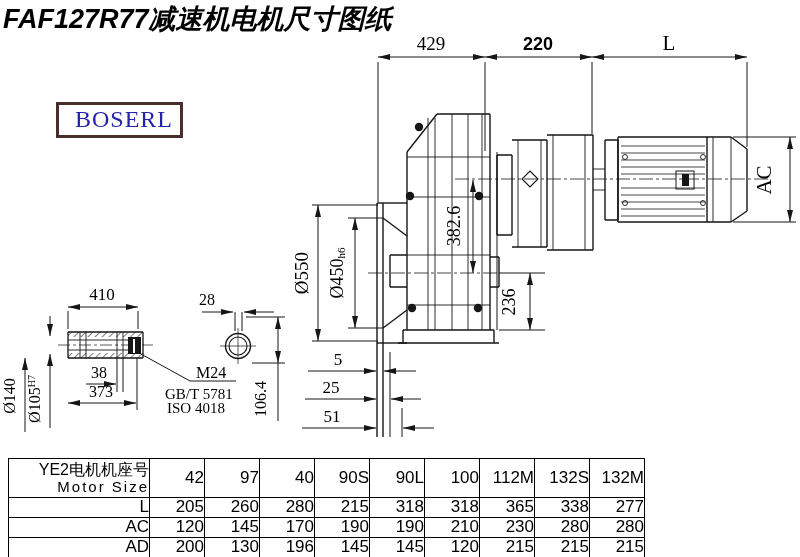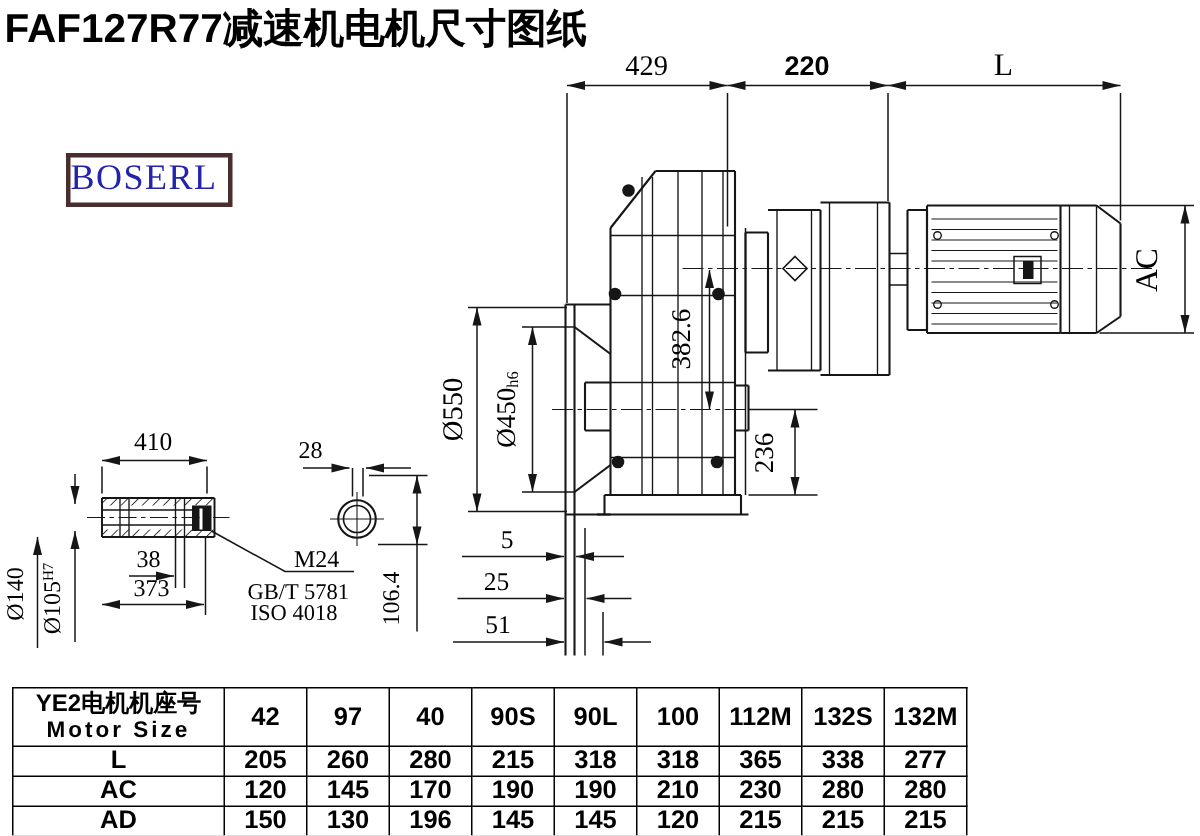"FAF127R77减速机电机尺寸图纸" .title { font-style: none -> italic }
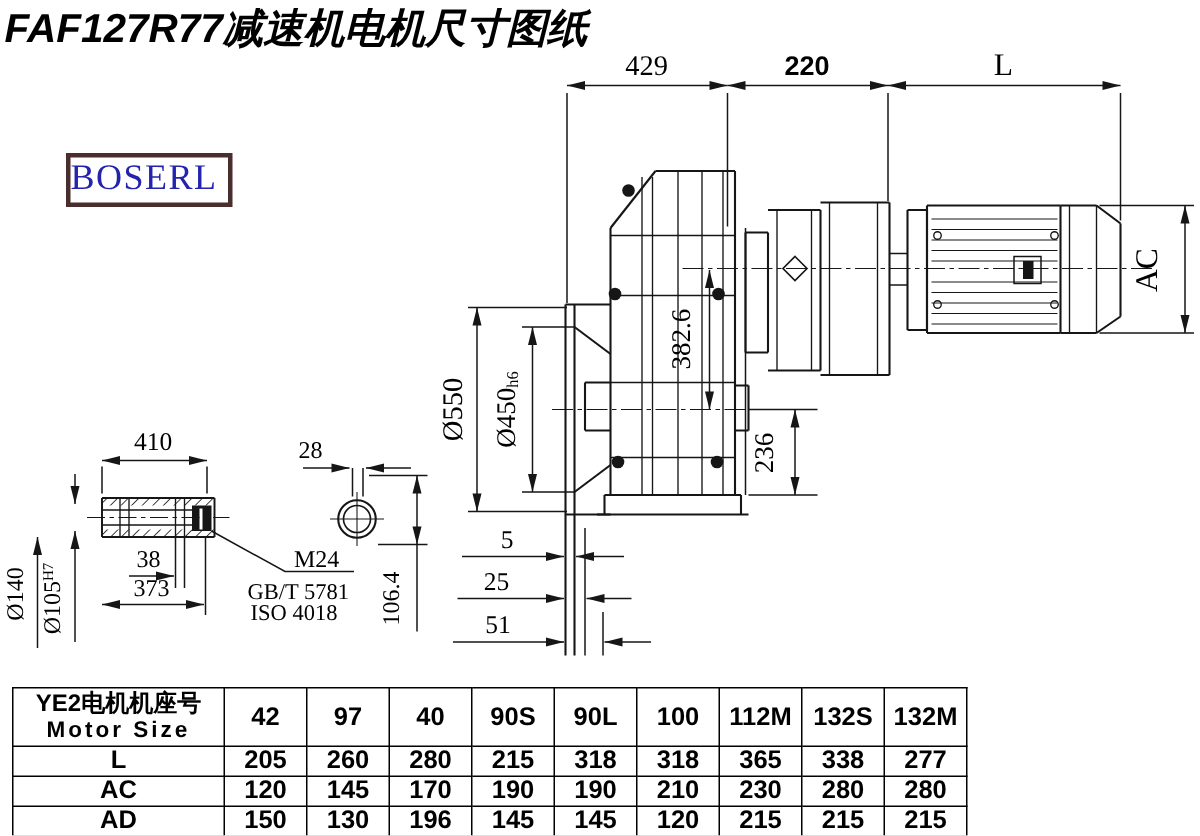"BOSERL" .logo { left: 44px -> 56px; padding: 1px 7px 2px 0 -> 1px 7px 2px 16px }
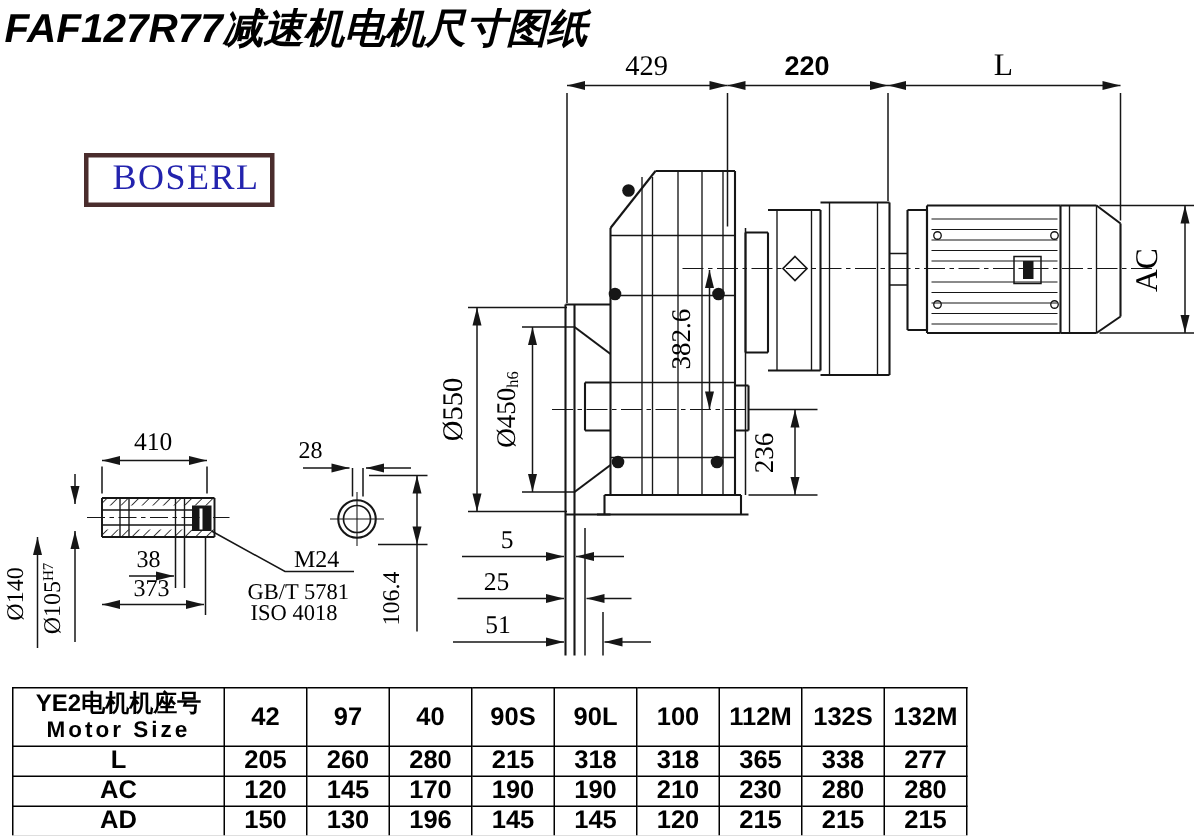"YE2电机机座号" table.size th,table.size td { font-weight: 700 -> 400; text-align: center -> right }
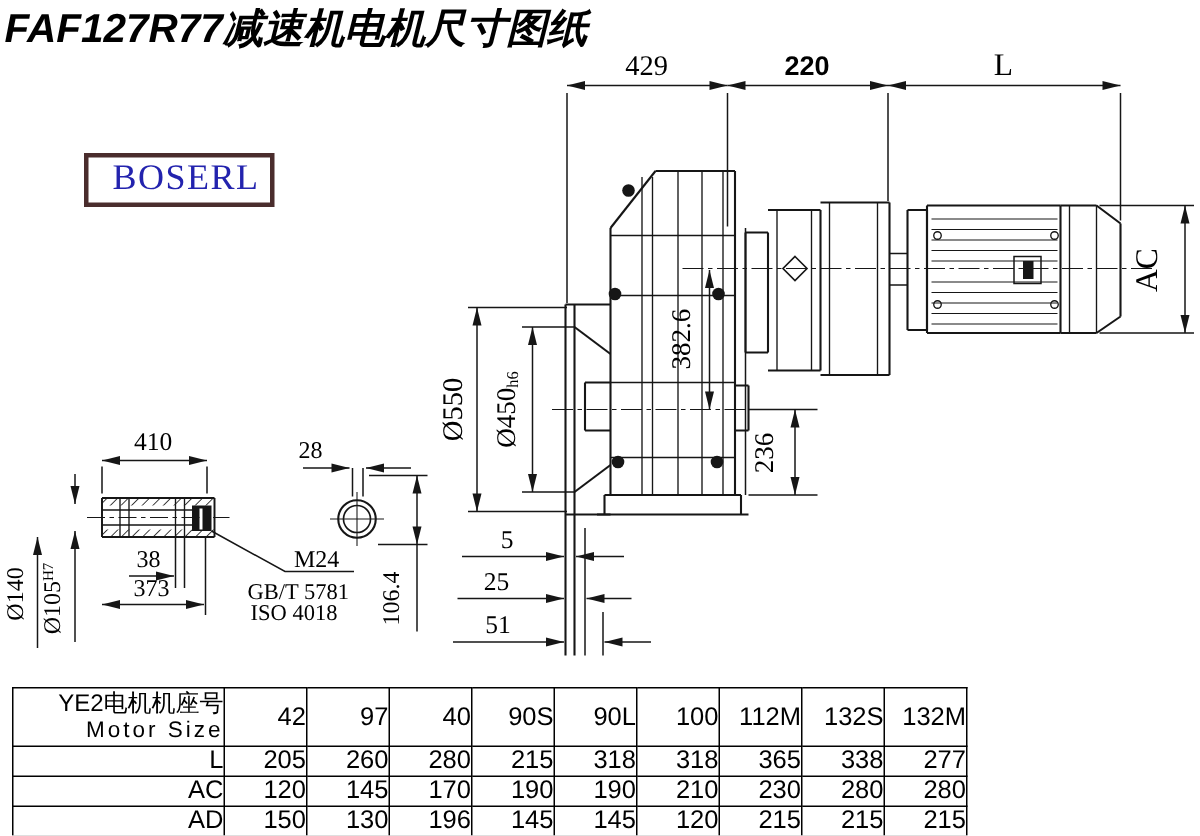"150" td { text: 150 -> 200 }
